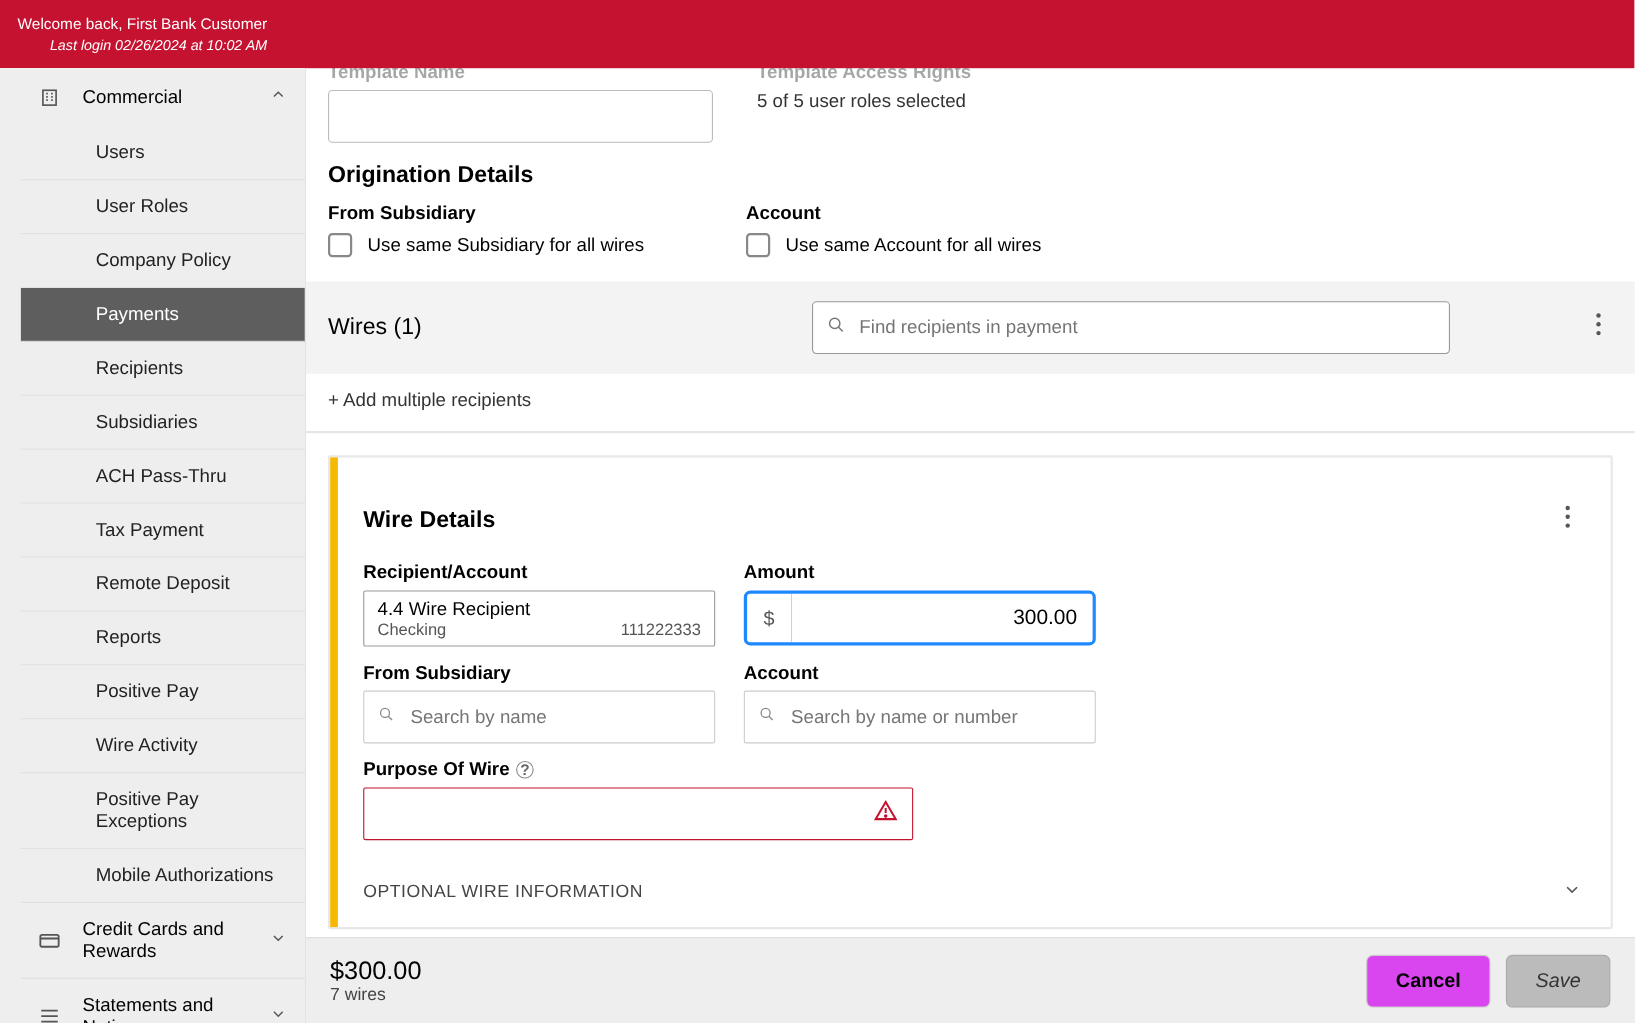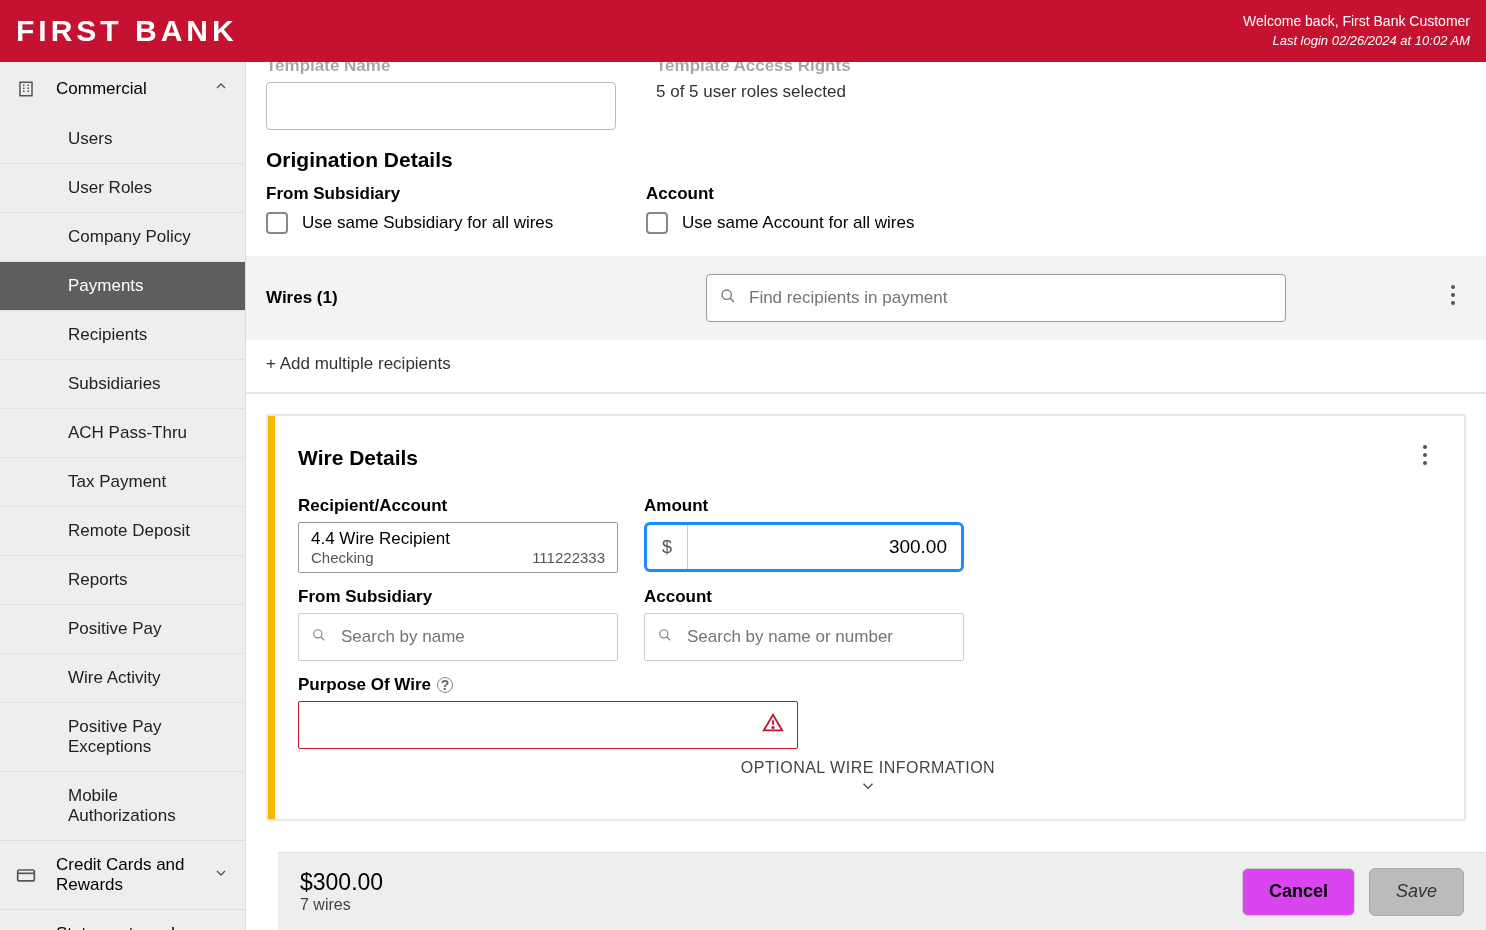"FIRST BANK" div.brand { html: <div>FIRST BANK</div> -> none }
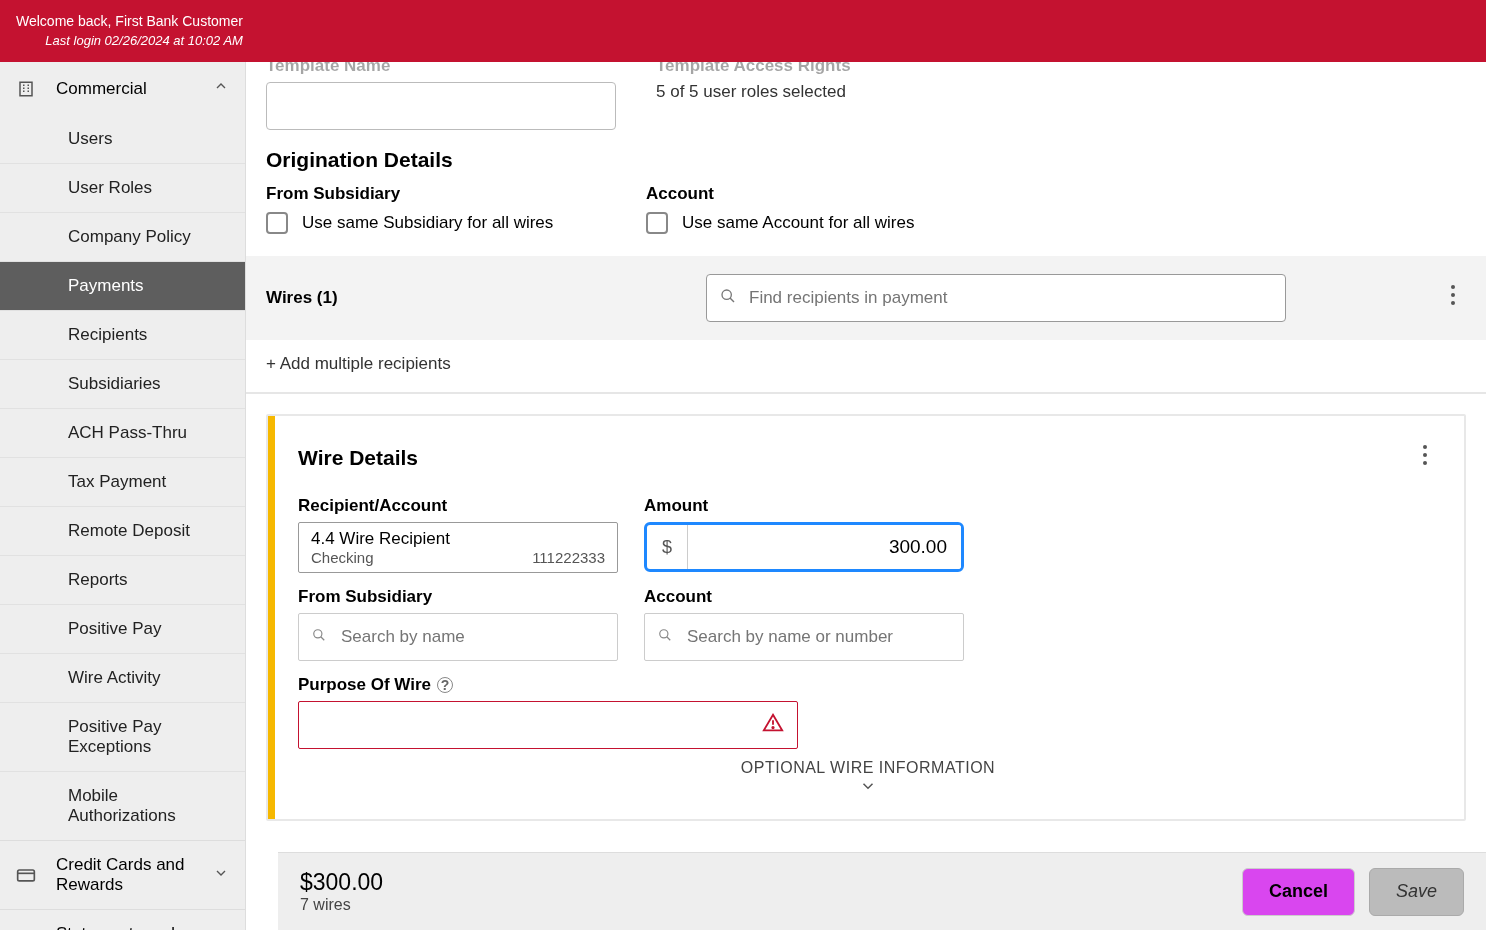"Commercial" .sidebar { padding-left: none -> 19px; width: 246px -> 278px }
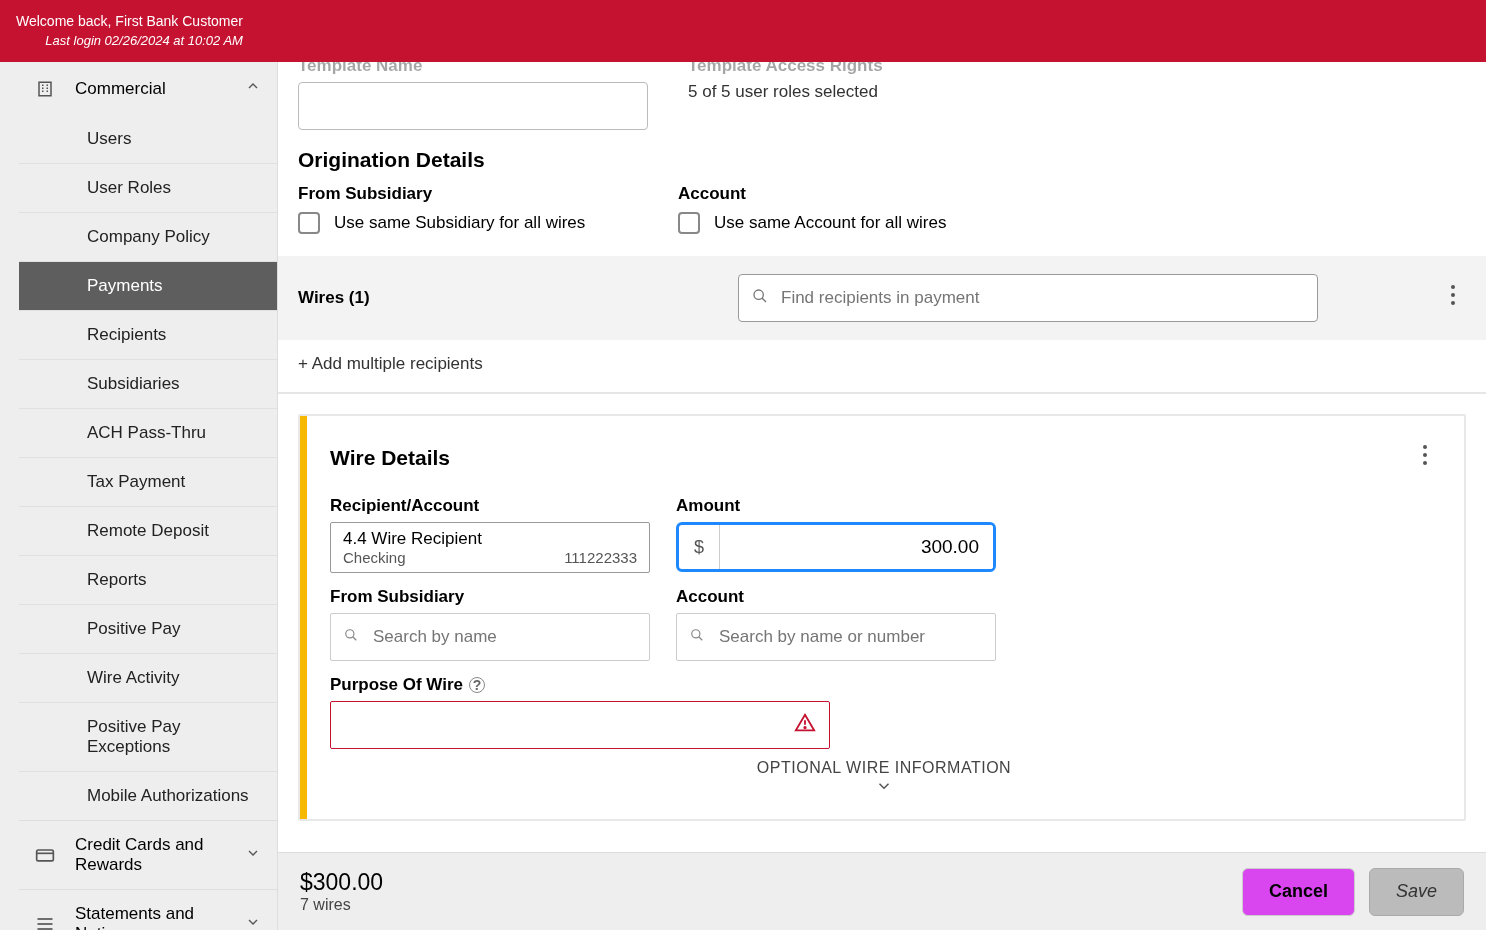"Wires (1)" .wires-title { font-size: 17px -> 21px; font-weight: 700 -> 400 }
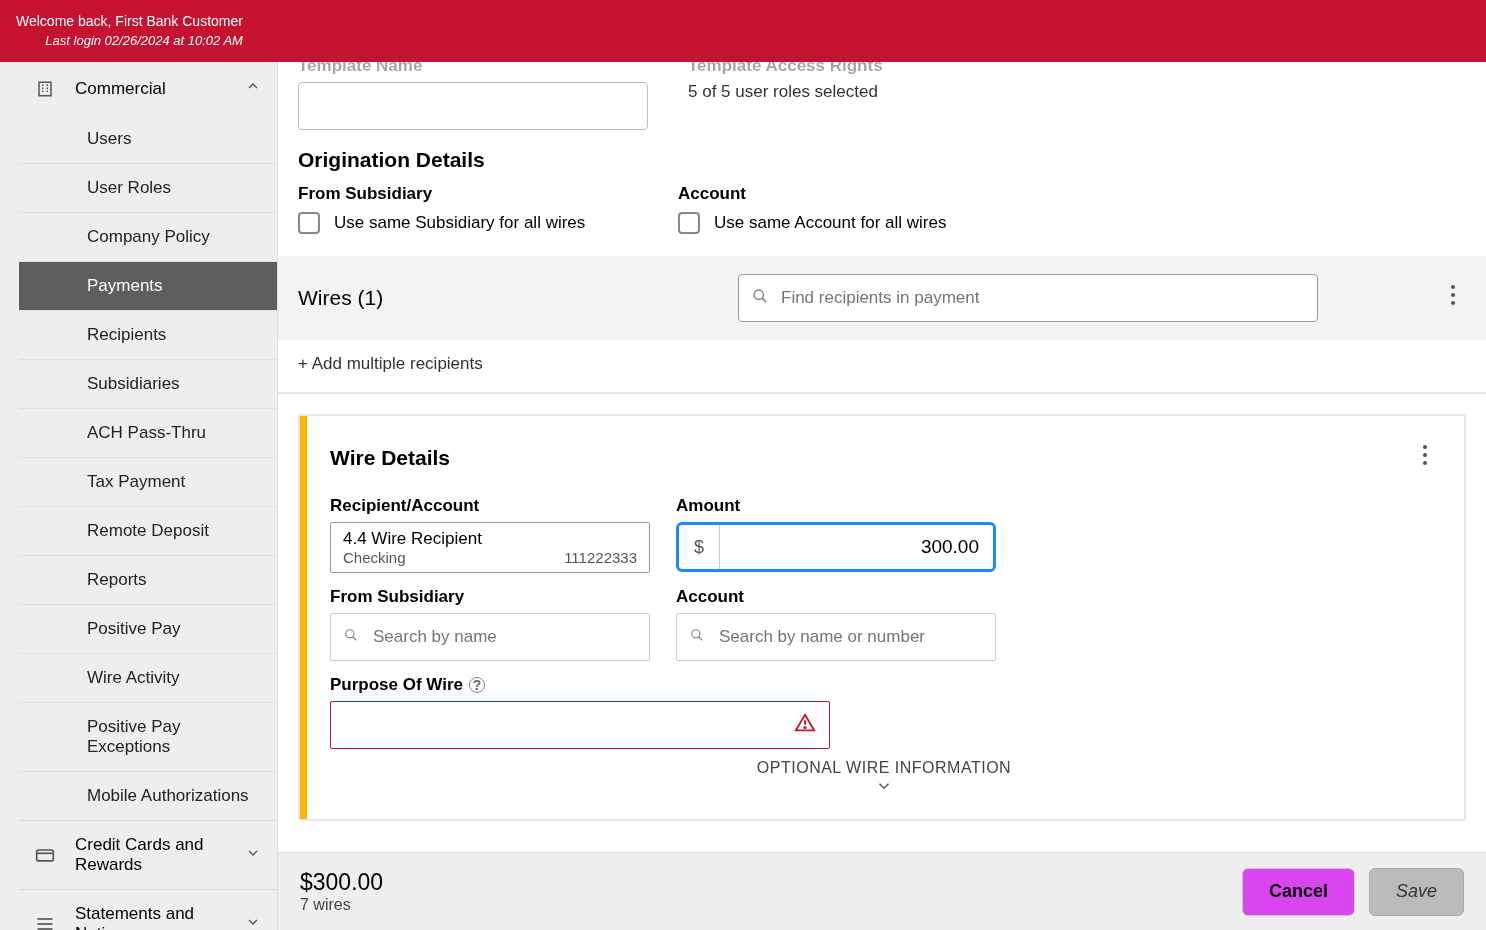"Wire Details" .wire-card { padding: 22px 26px 20px 30px -> 37px 26px 20px 30px }
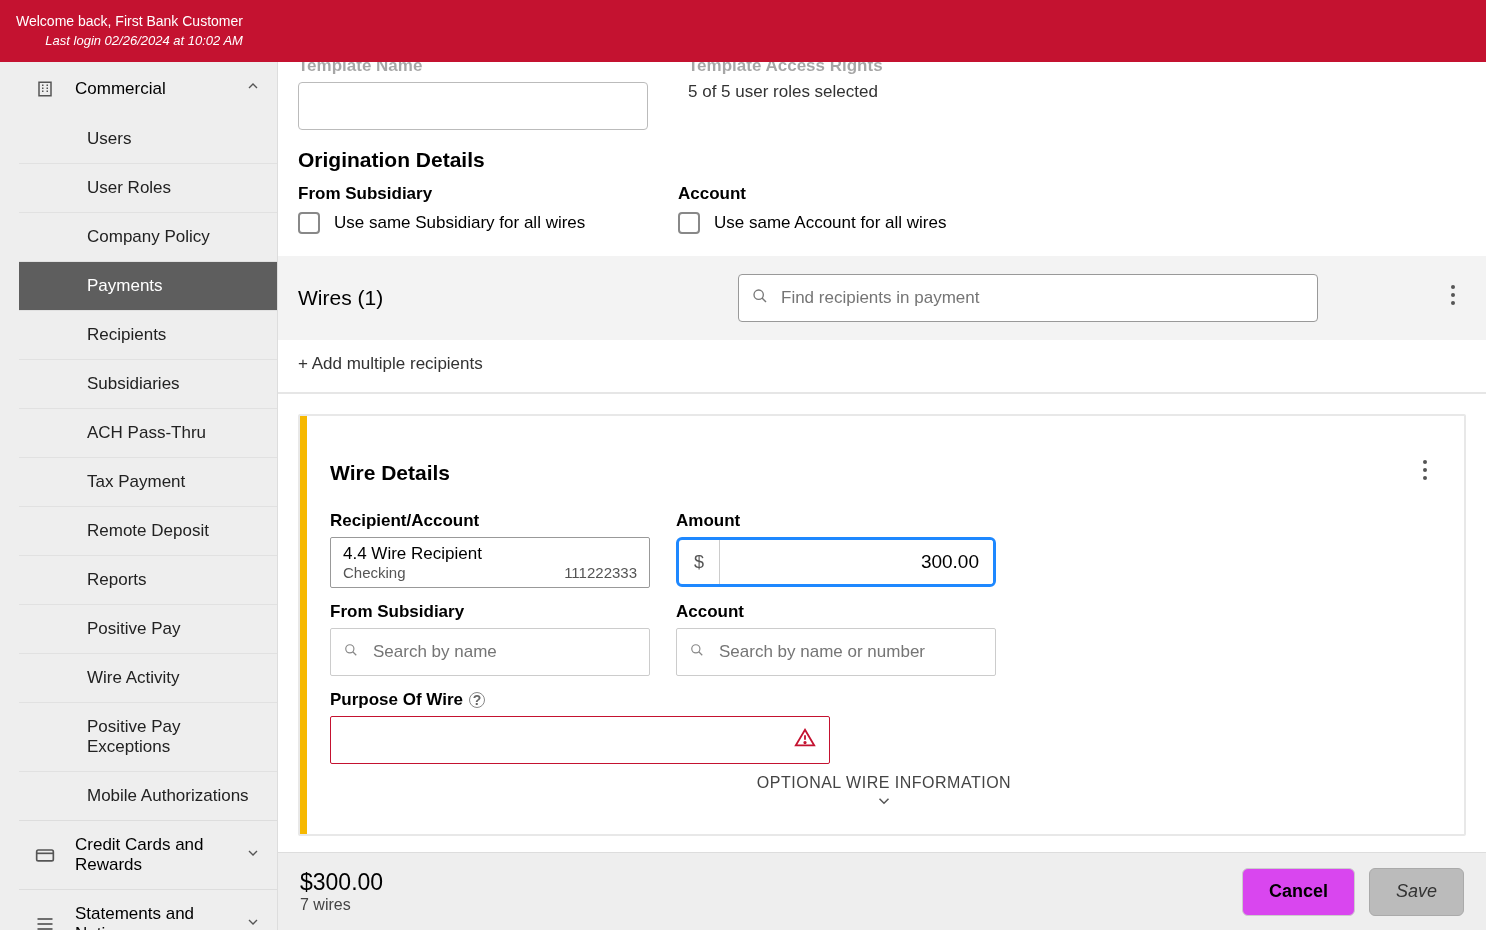"OPTIONAL WIRE INFORMATION" .opt-row { flex-direction: column -> none; margin-top: 10px -> 36px }
